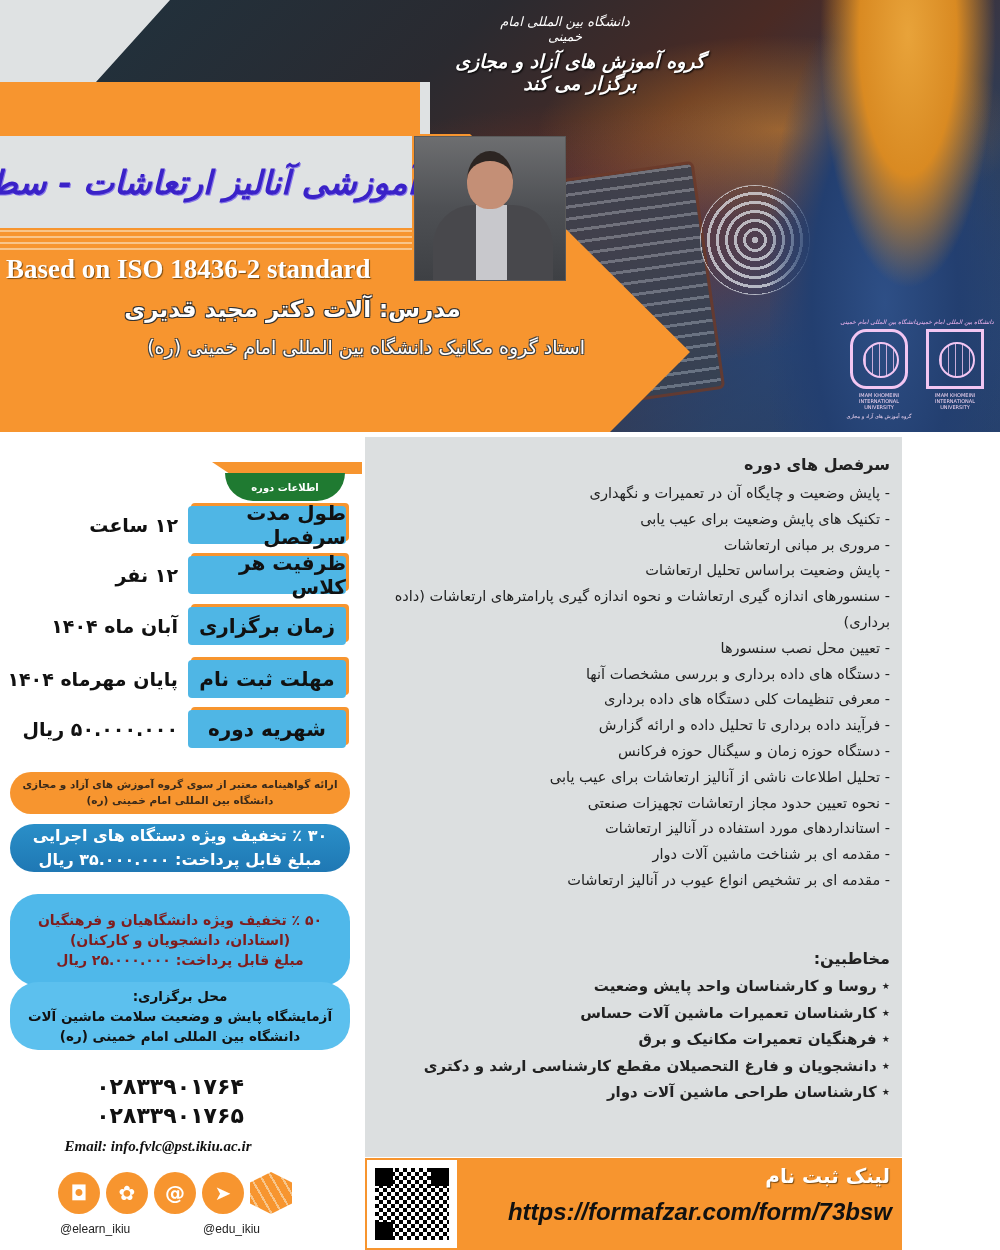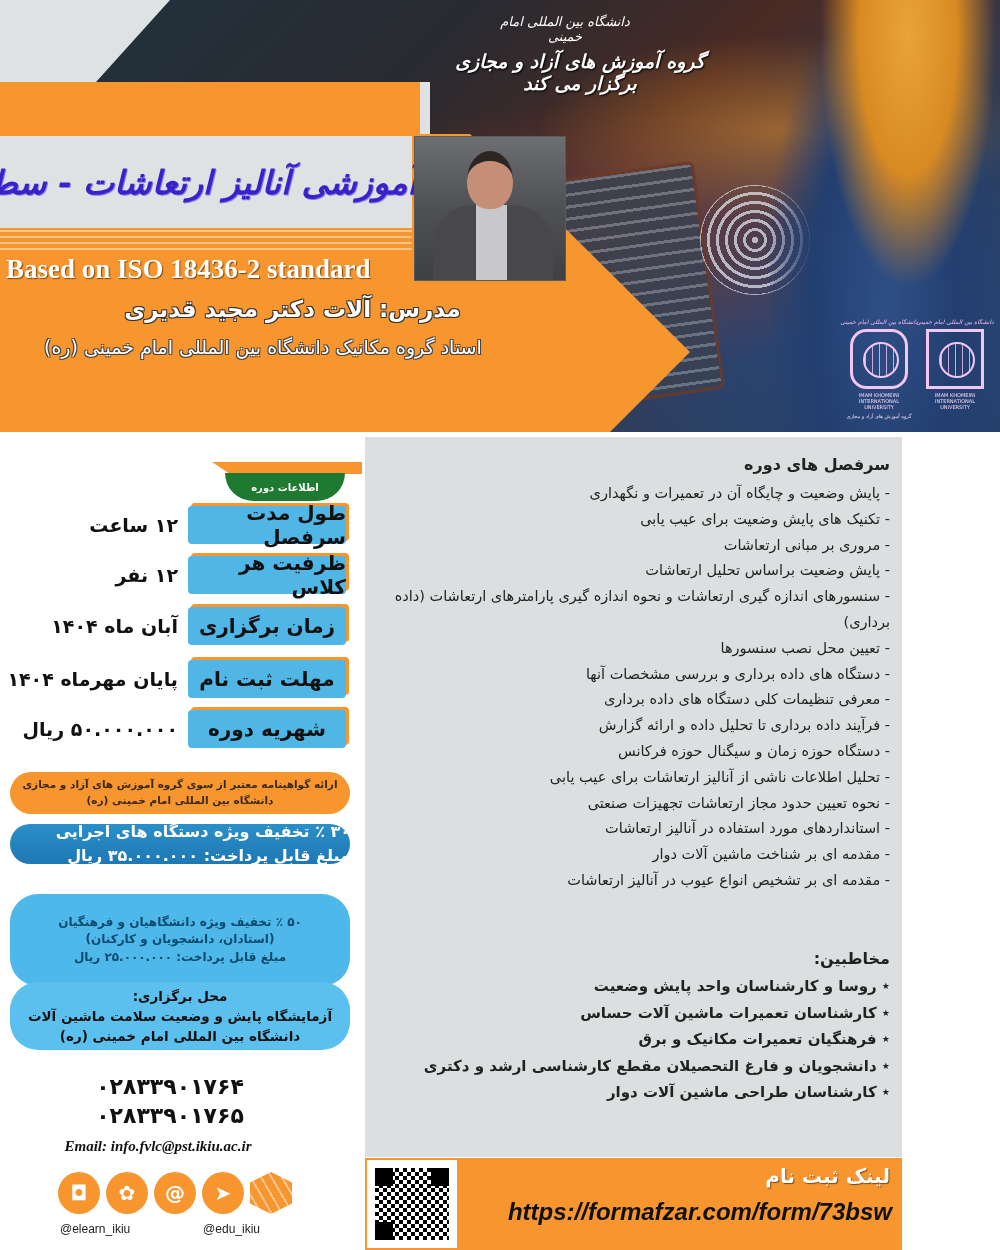"استاد گروه مکانیک دانشگاه بین" .instructor-title { text-align: left -> right }
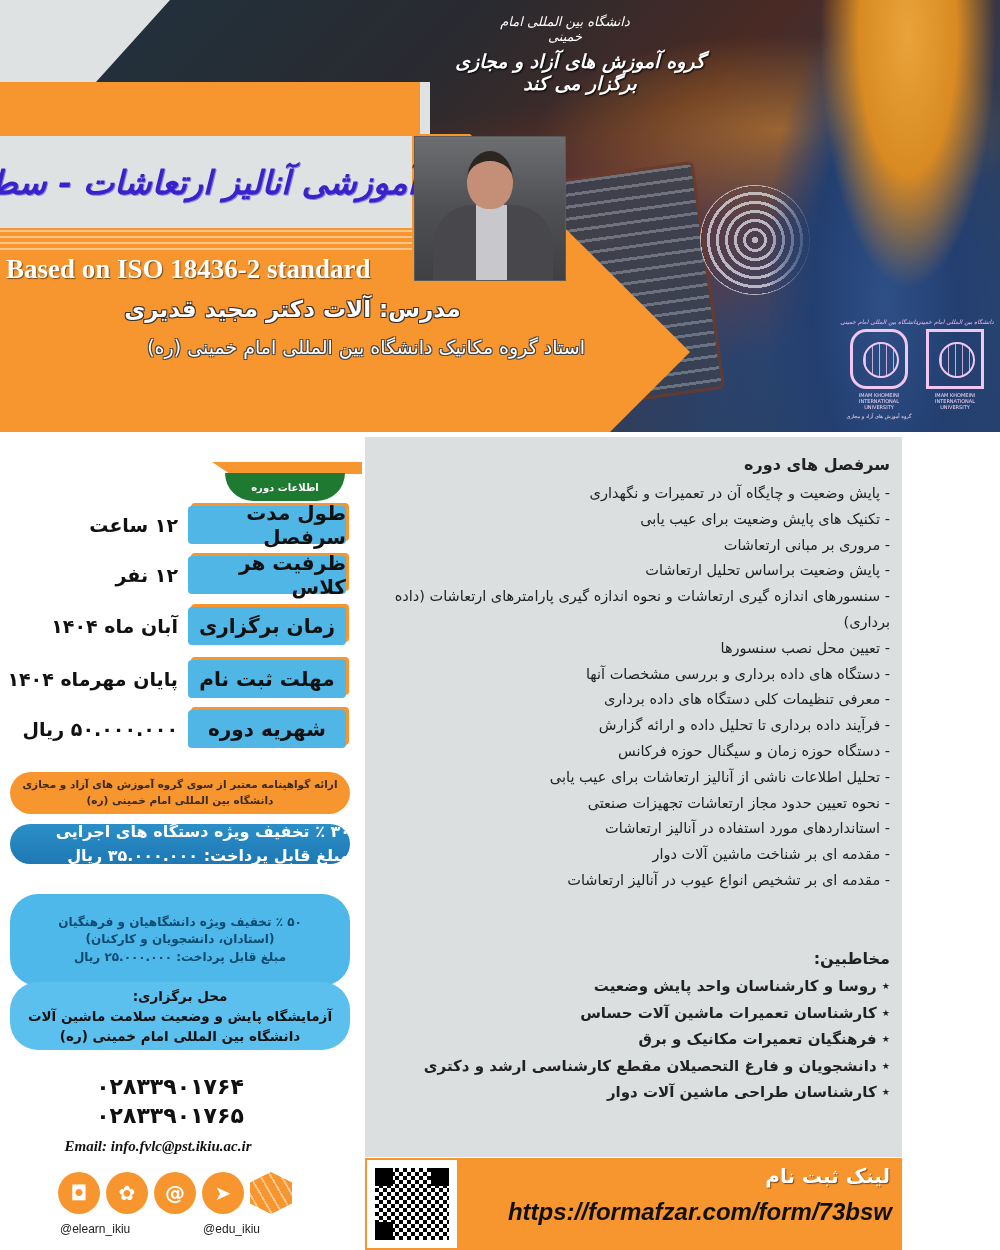"۳۰ ٪ تخفیف ویژه دستگاه" .pill-30 { height: 40px -> 48px; text-align: right -> none }
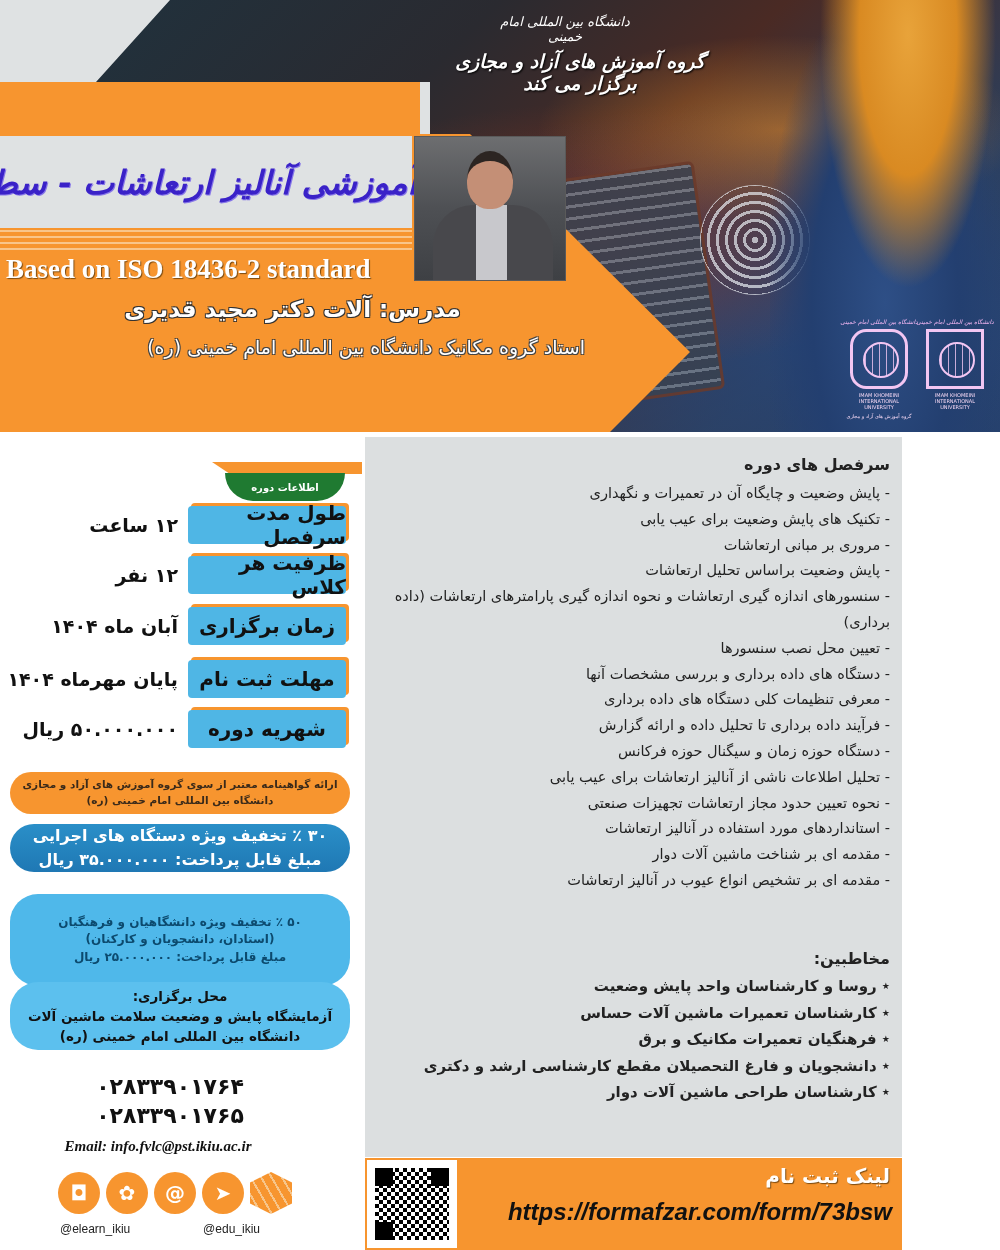"۵۰ ٪ تخفیف ویژه دانشگاهیان" .pill-50 { color: #0c4a6e -> #7f1d1d; font-size: 12px -> 14px }
